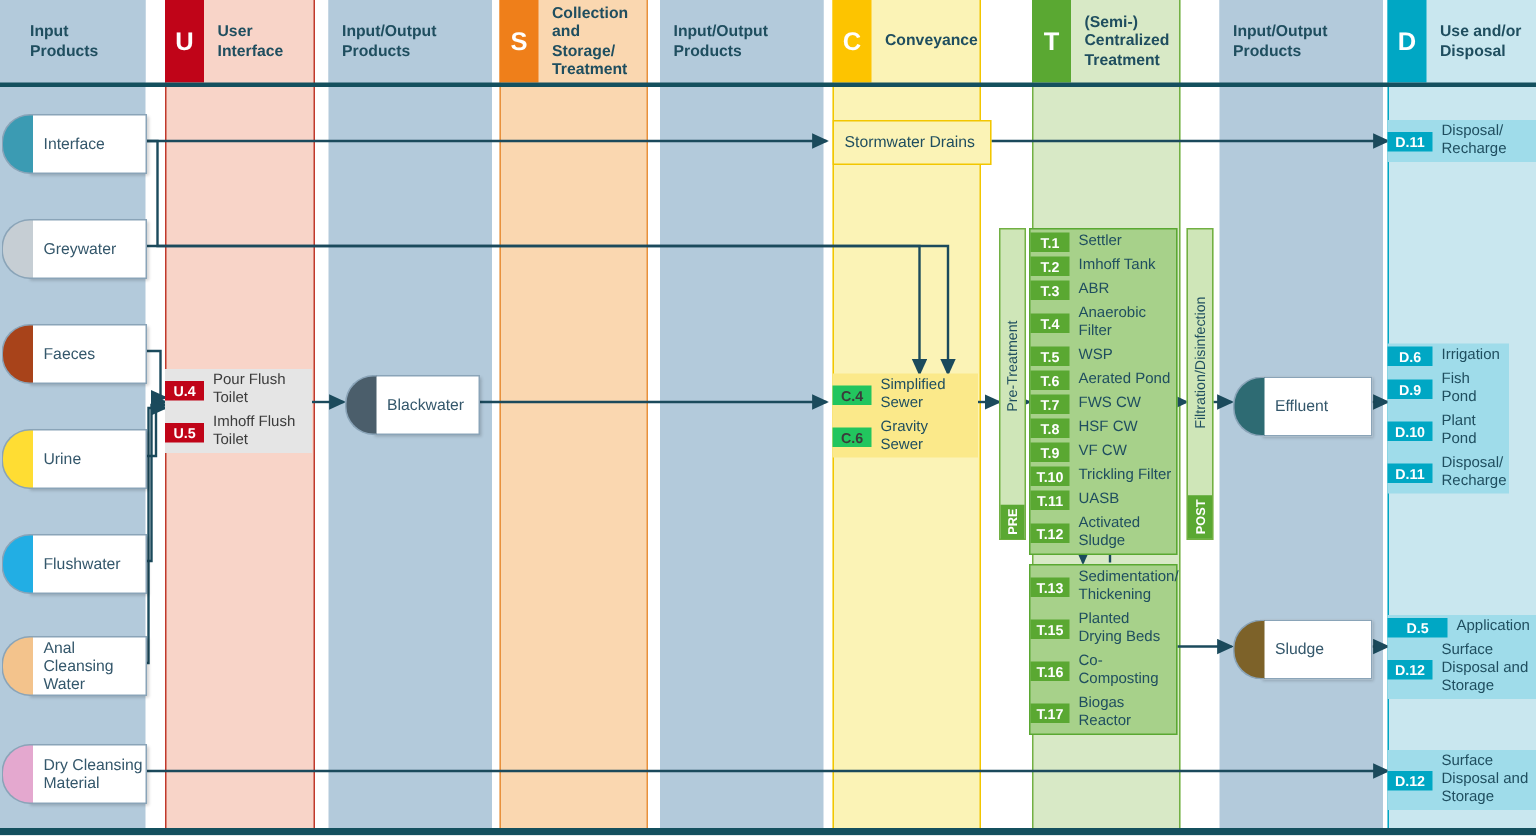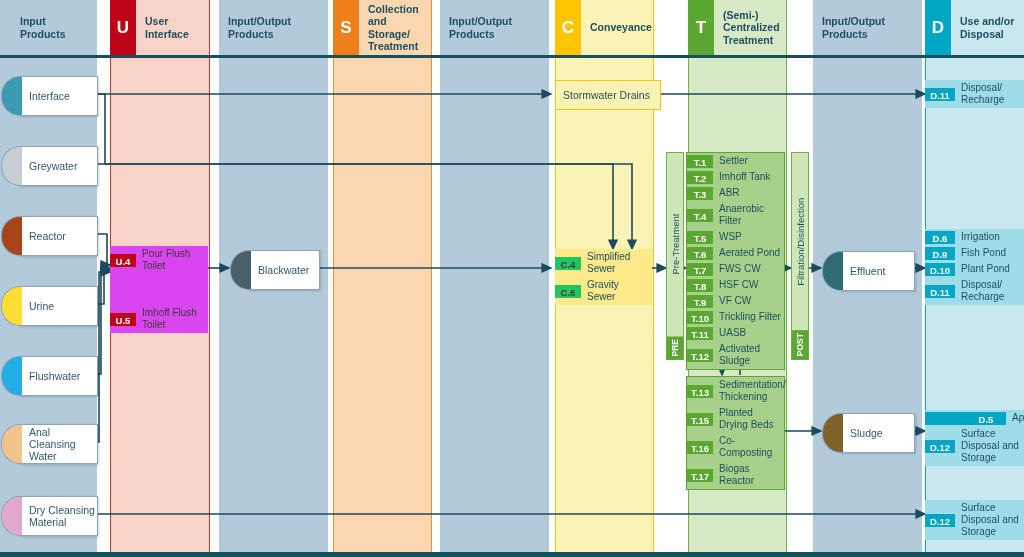"Reactor" span.nm { text: Reactor -> Faeces }
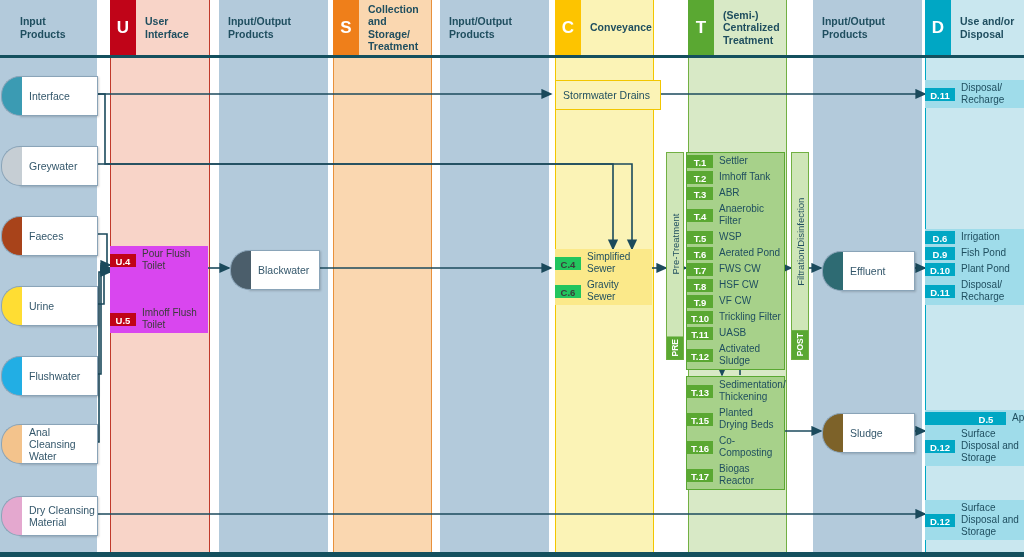"D.6" div.grp { width: 99px -> 81px }
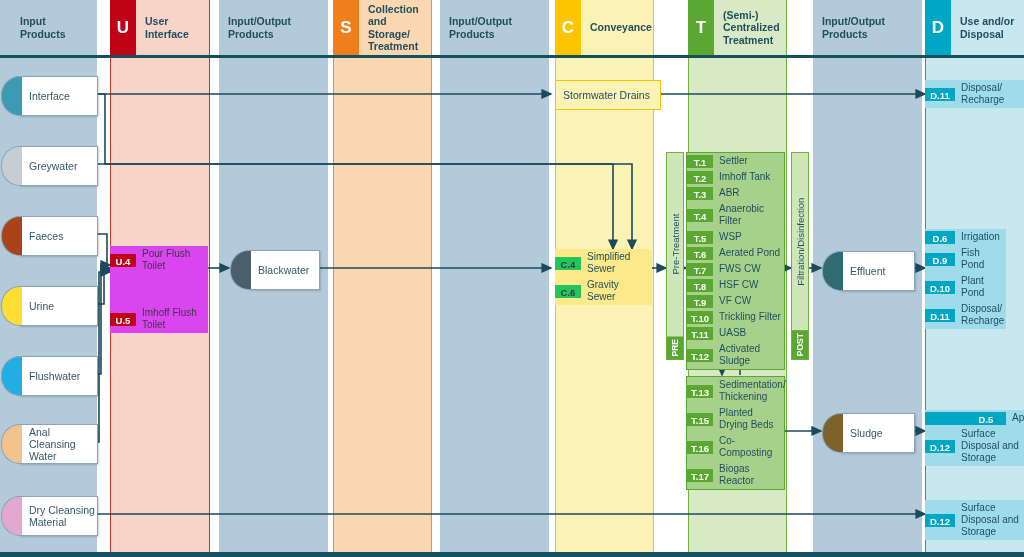"U.4" .grp.red { background: #d946ef -> #e5e5e5; gap: 31px -> none }
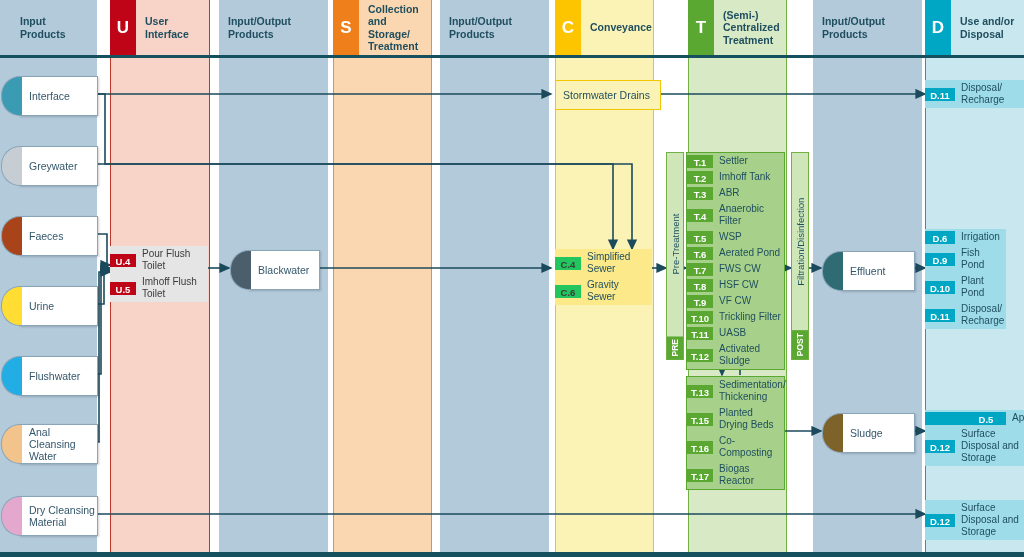"D.5" div.cd { padding-left: 41px -> none }
